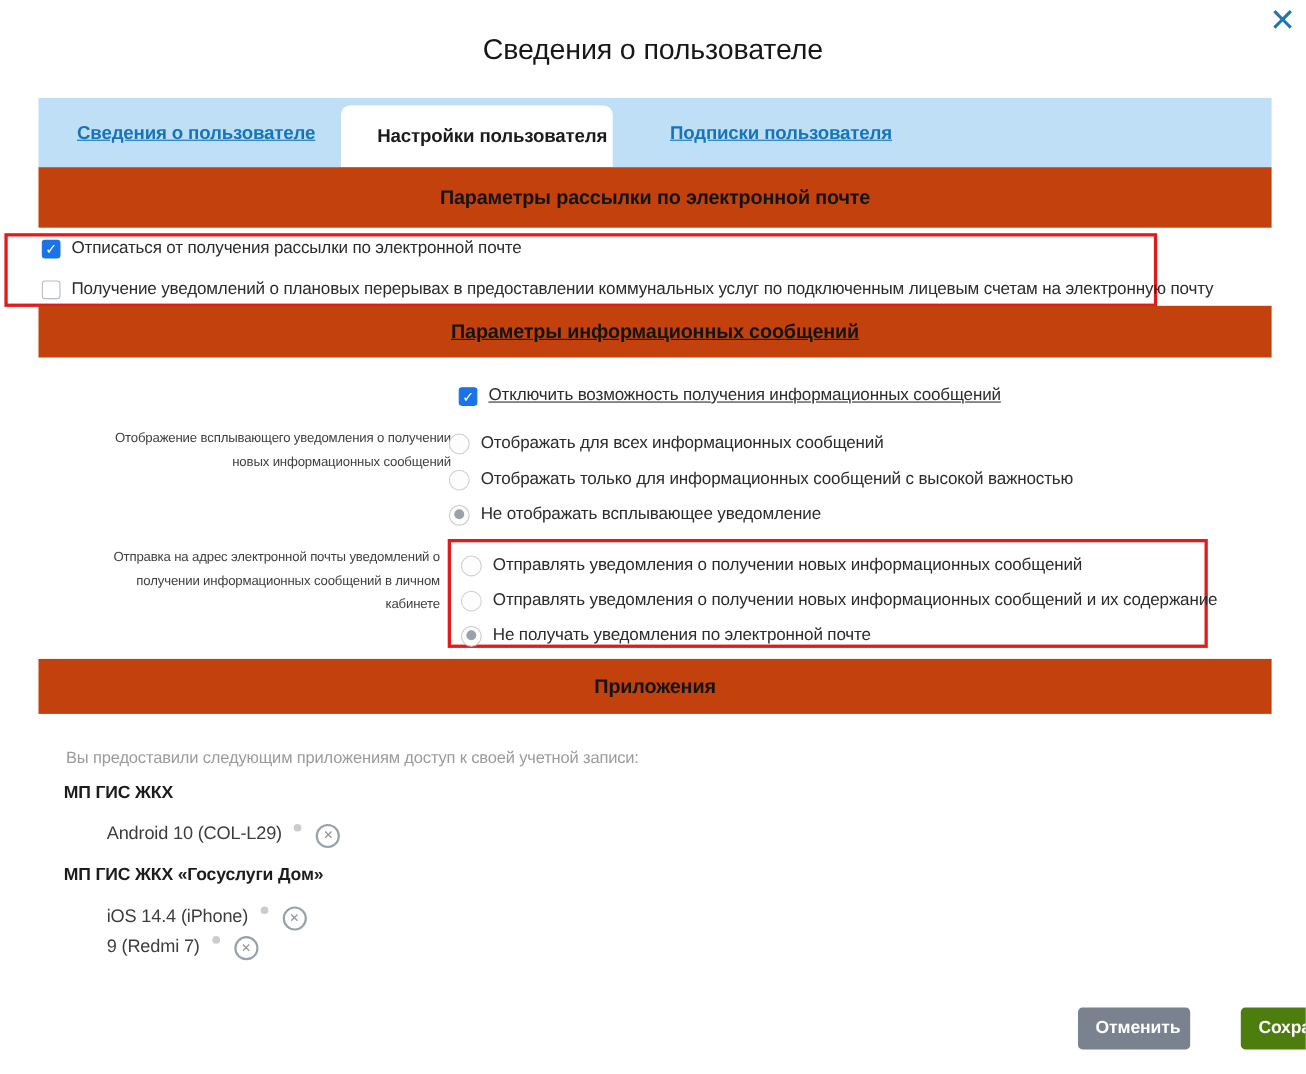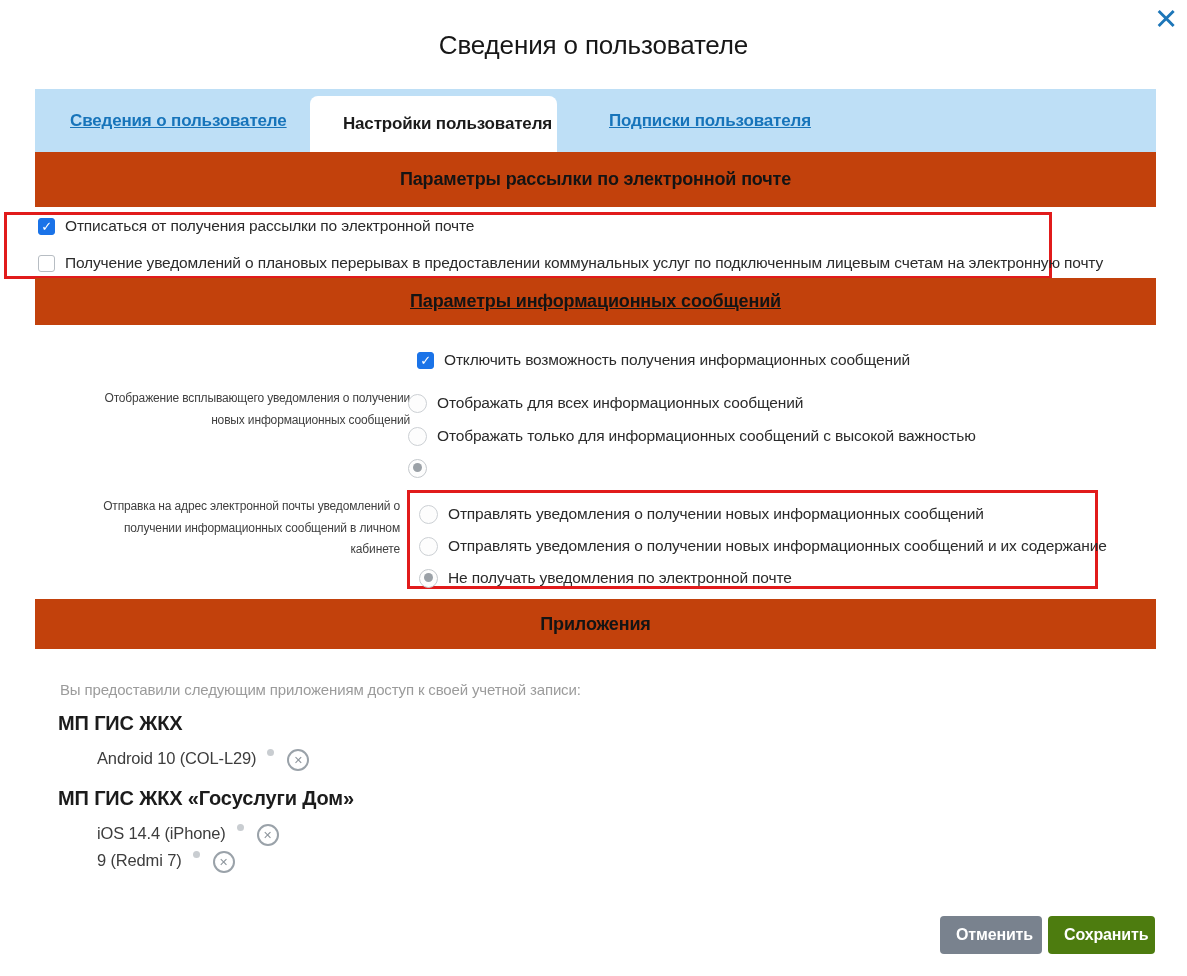"Отключить возможность получения" div.ctl-row { text-decoration: none -> underline }
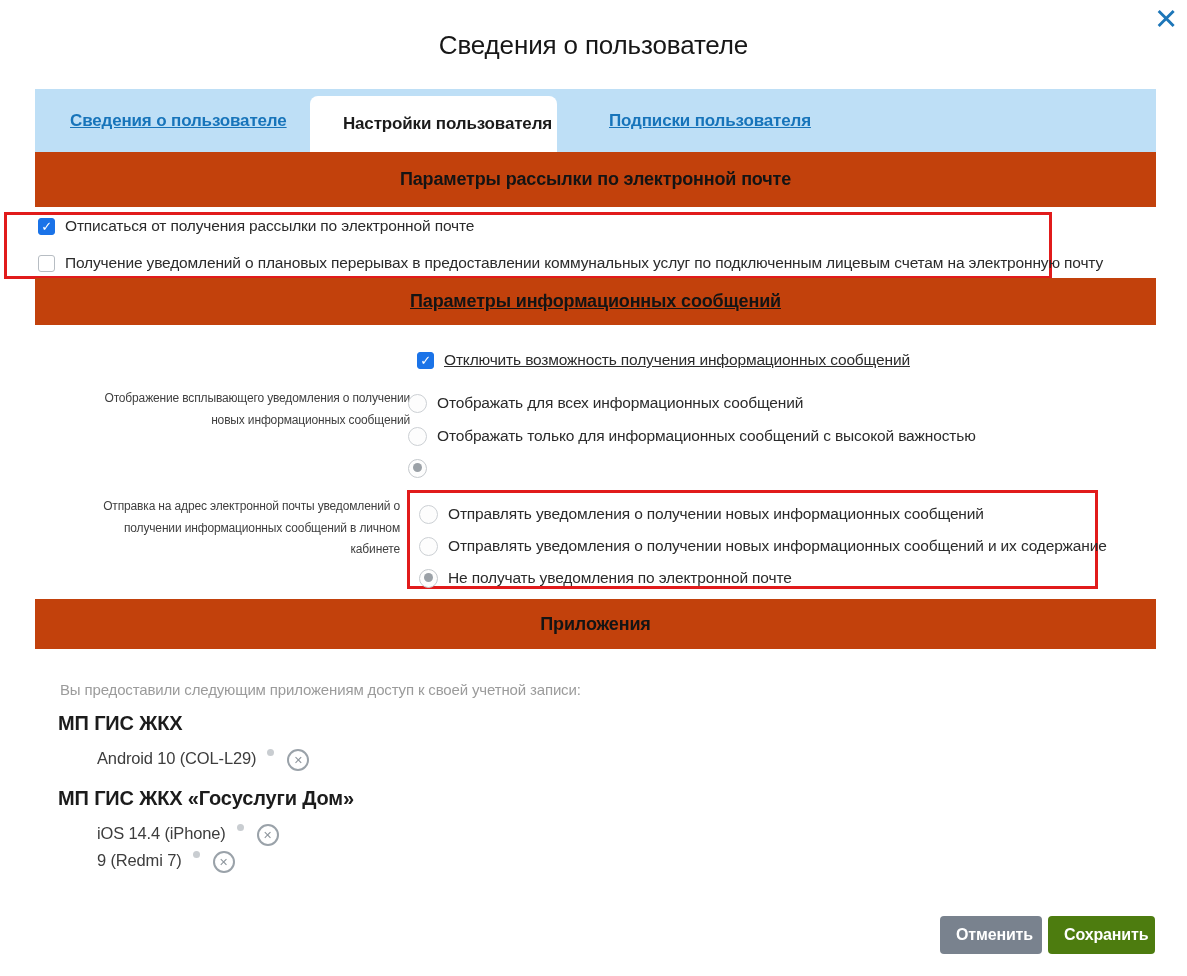"Не отображать всплывающее уведомление" span.ctl-label { html: none -> <span>Не отображать всплывающее уведомление</span> }
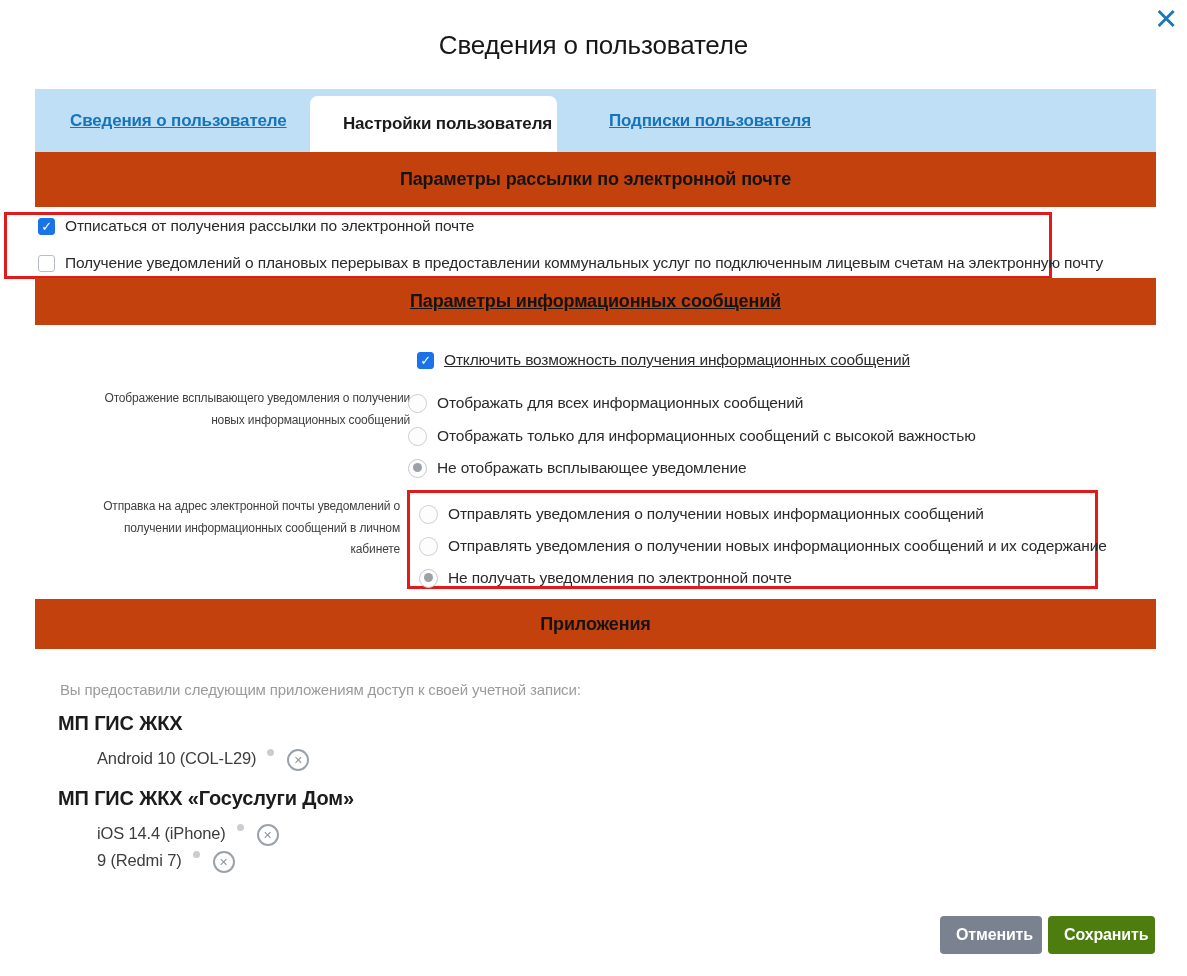"МП ГИС ЖКХ" .app-name { font-size: 20px -> 16px }
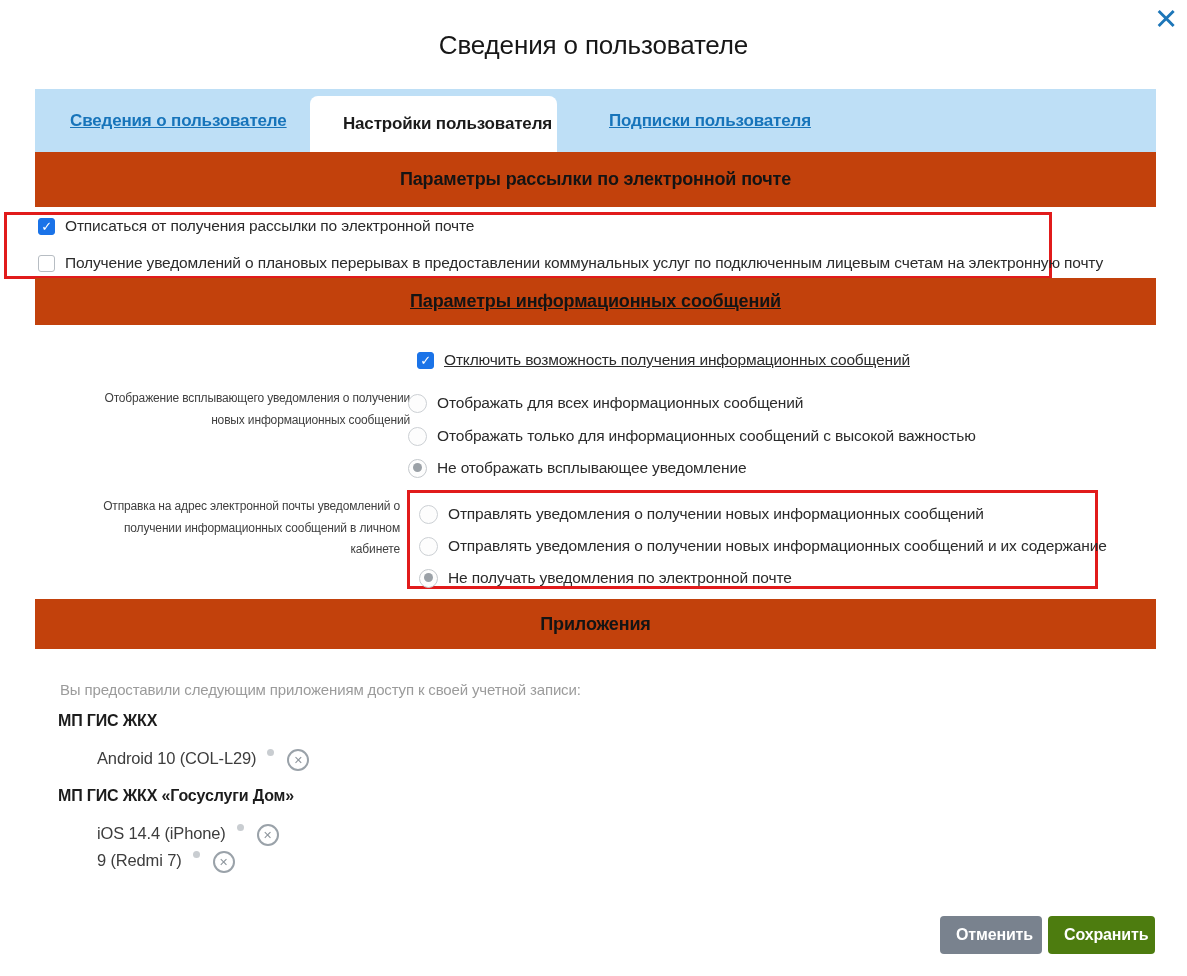"Отменить" .btn { margin-left: none -> 40px }
